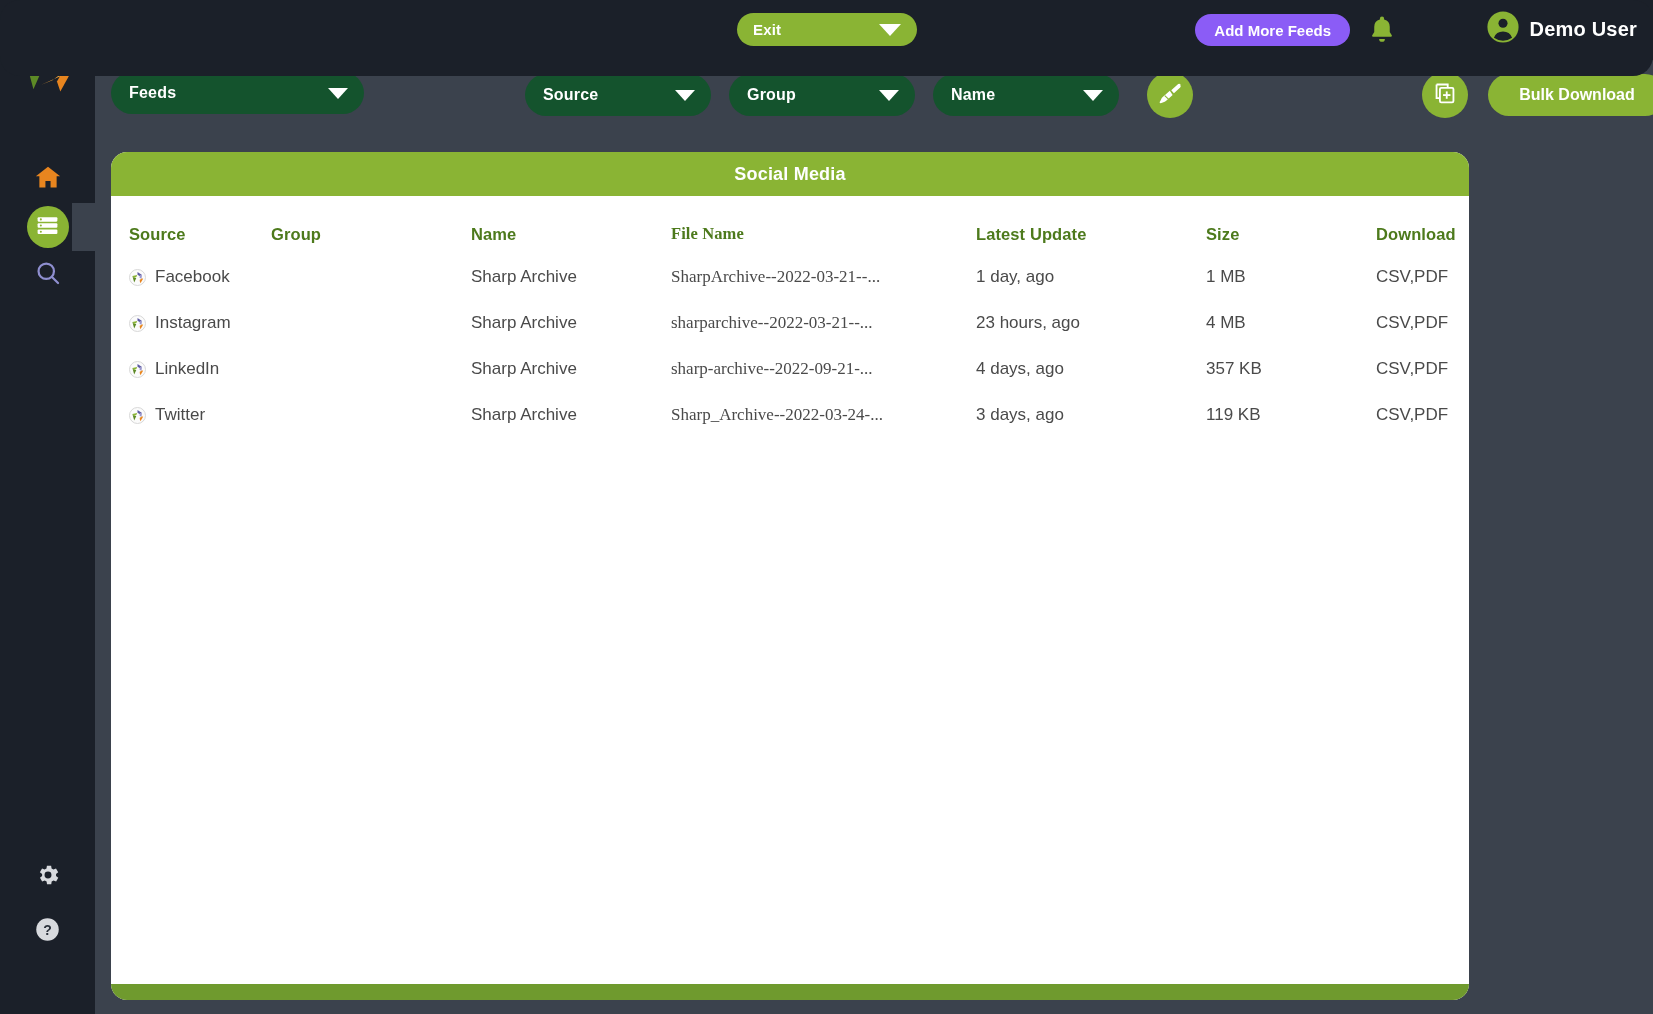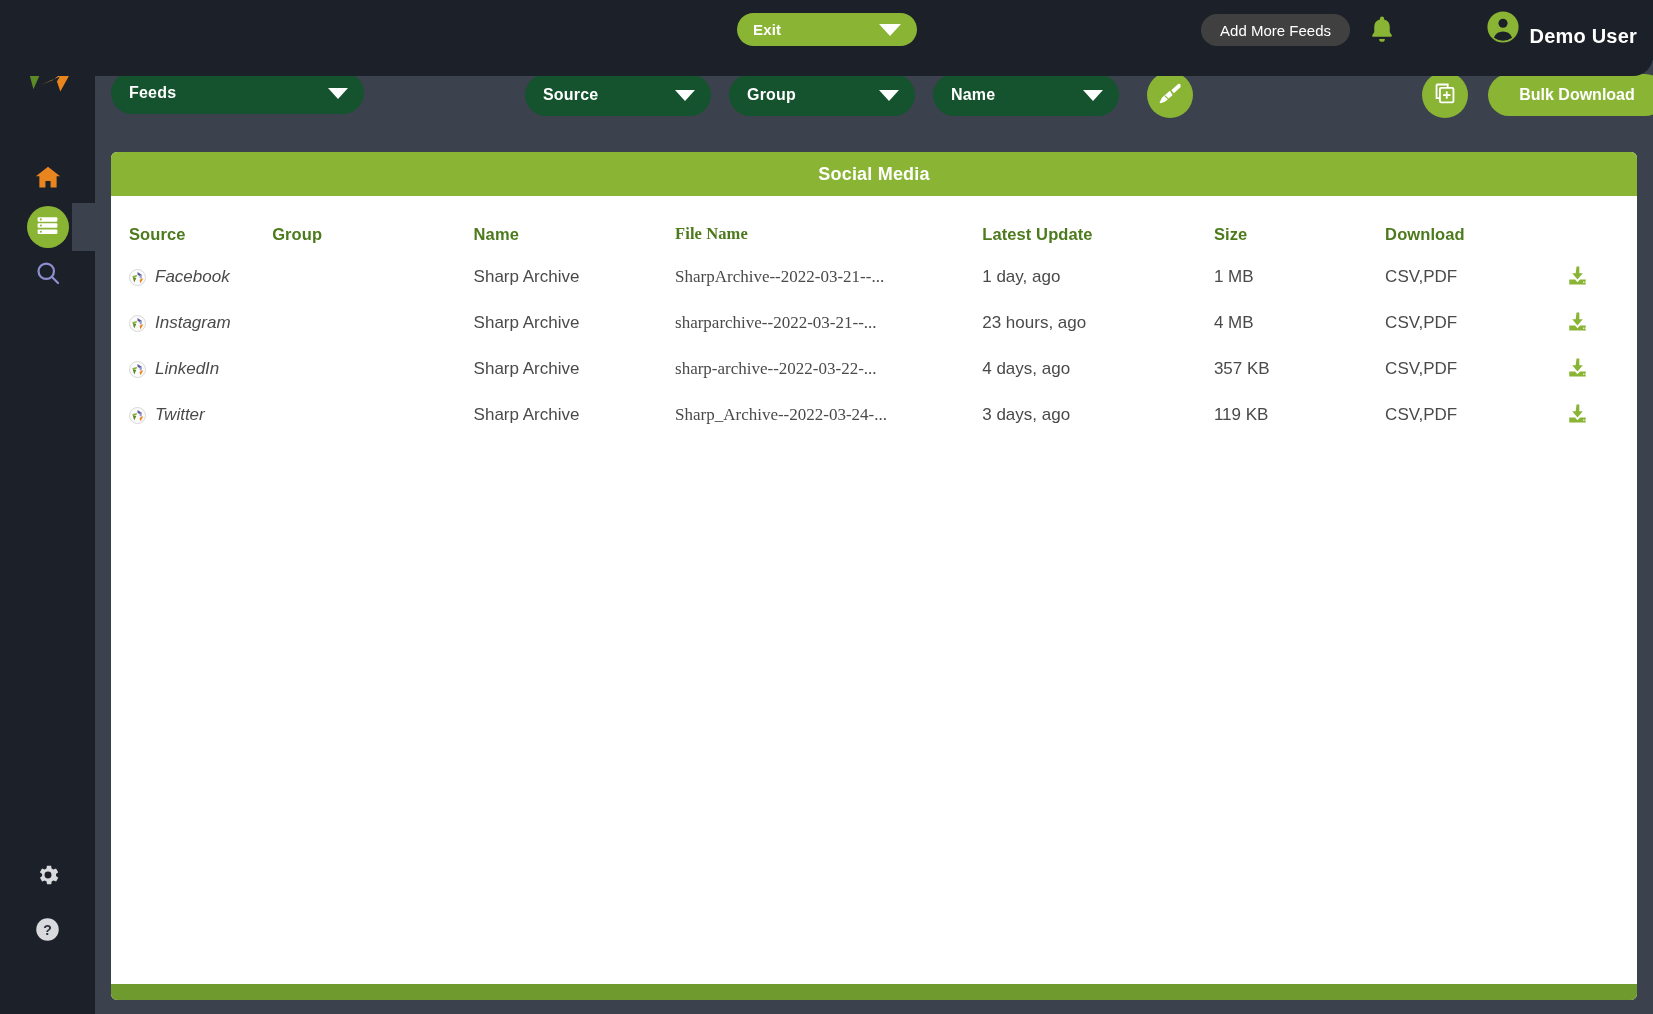"Add More Feeds" .add-feeds-btn { background: #404040 -> #8b5cf6; font-weight: normal -> bold }
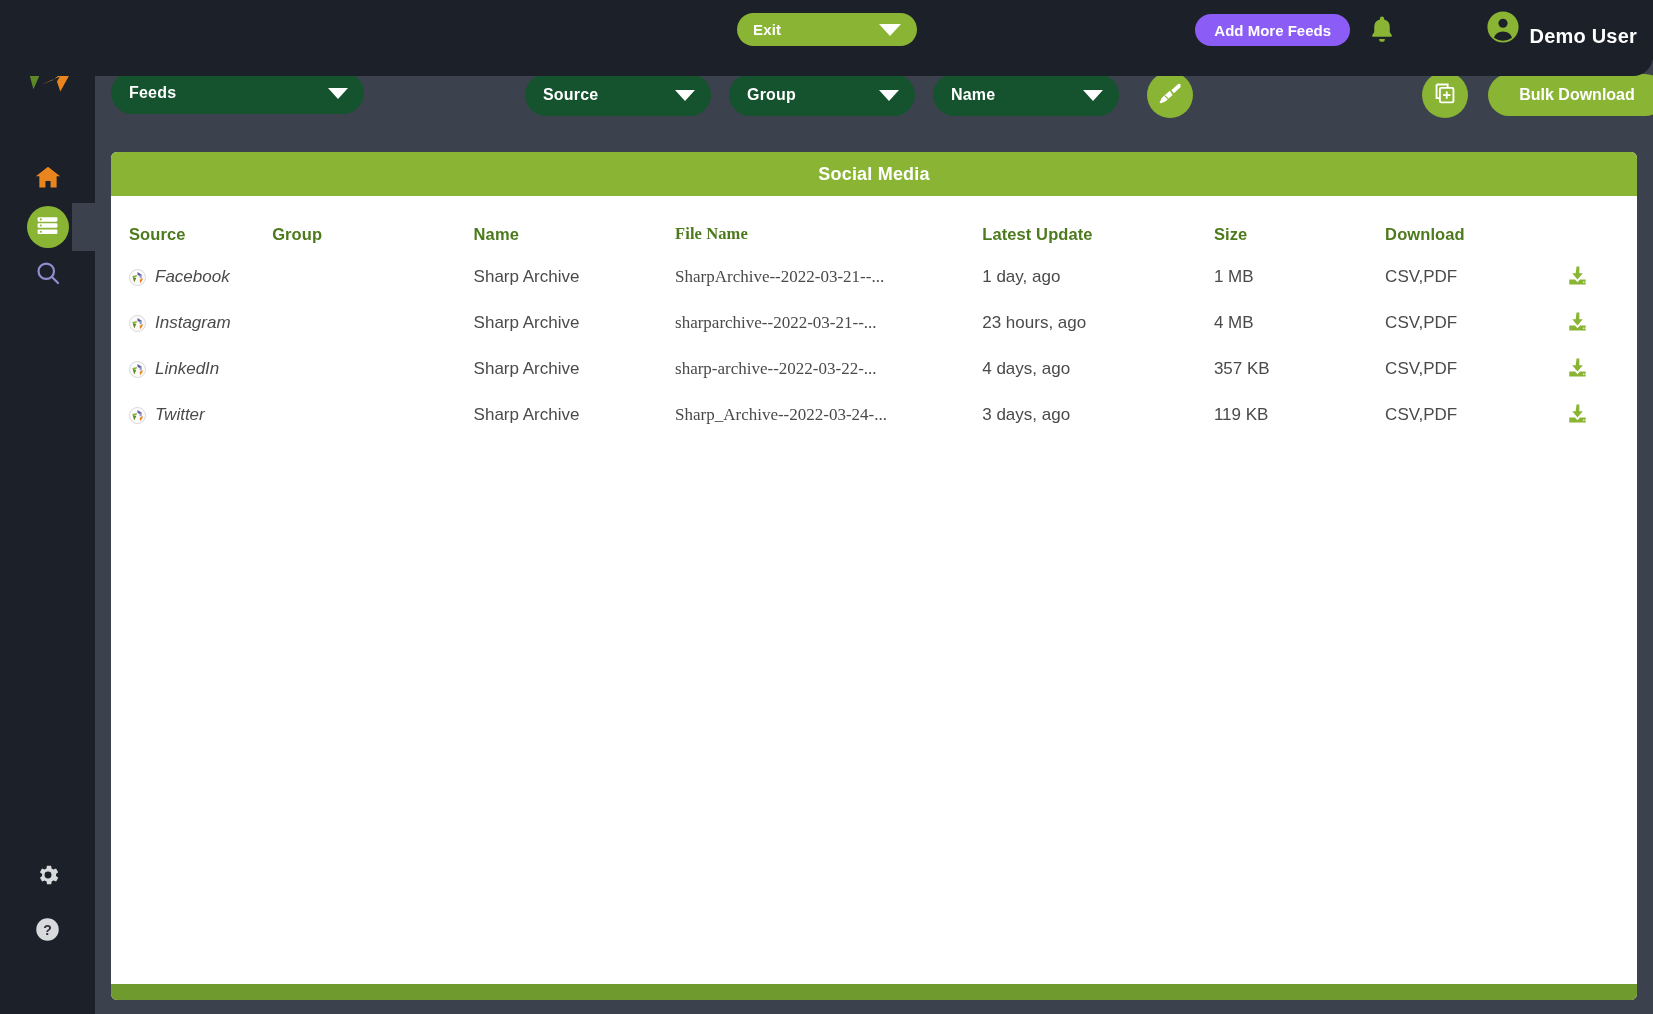"Demo User" .user-wrap { align-items: flex-end -> center }
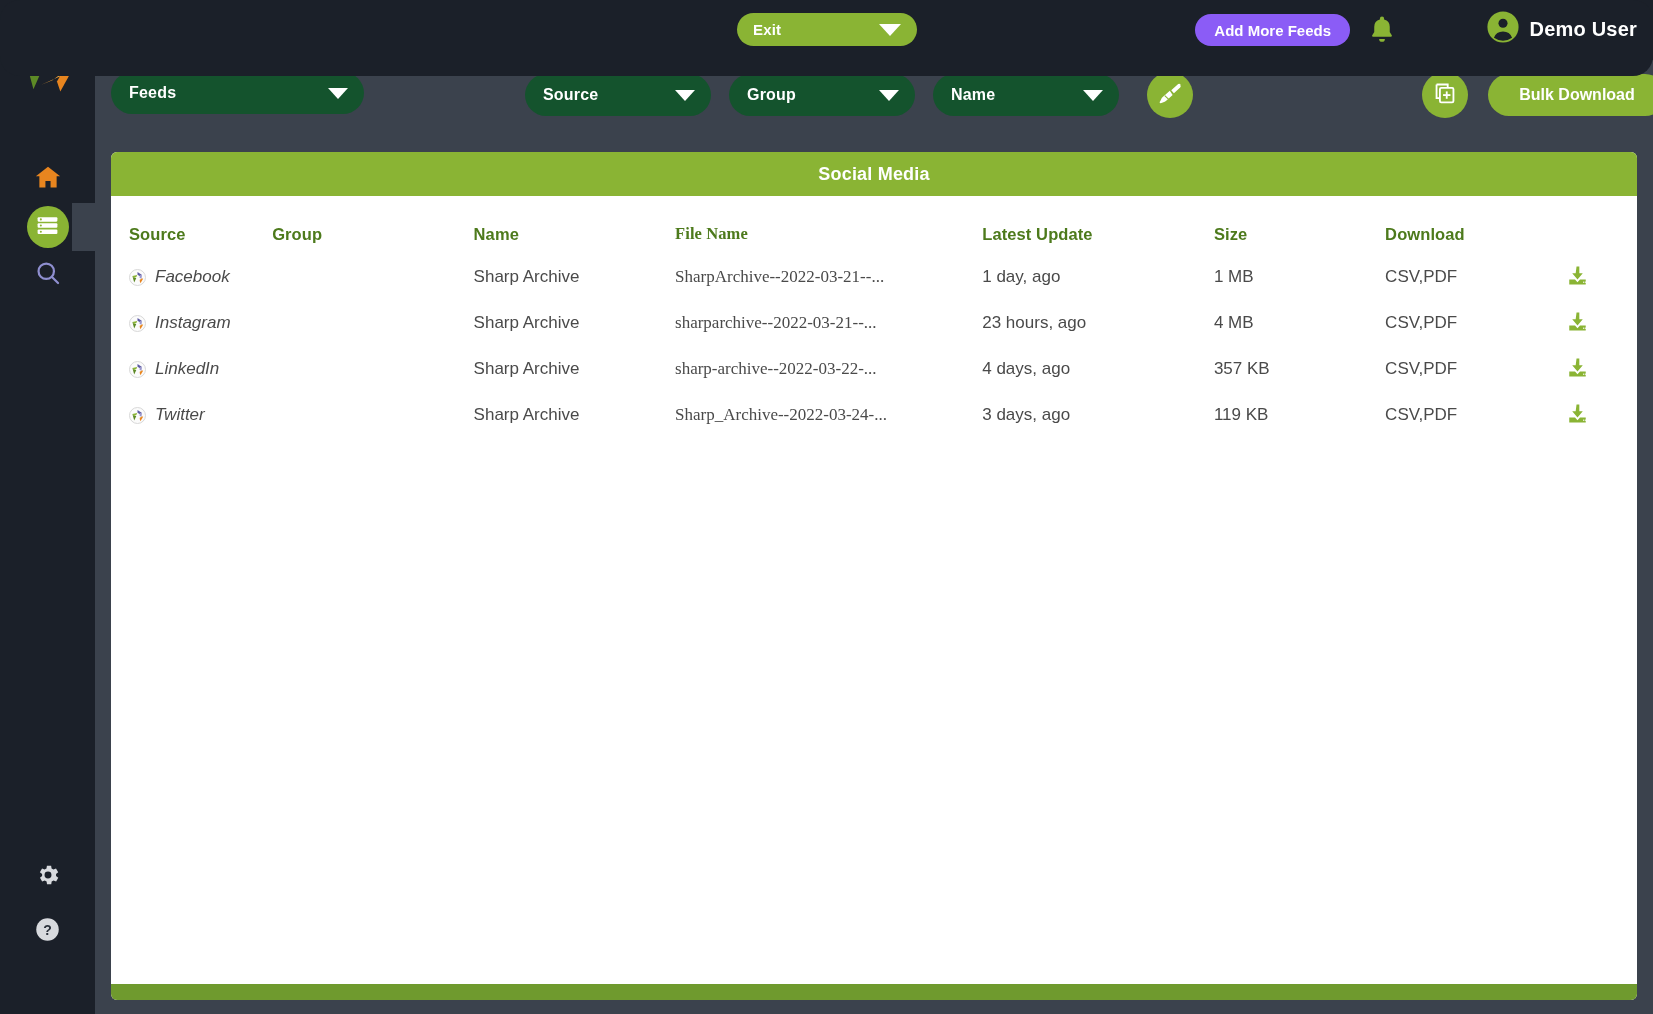"Social Media" .card { border-radius: 6px -> 16px; width: 1526px -> 1358px }
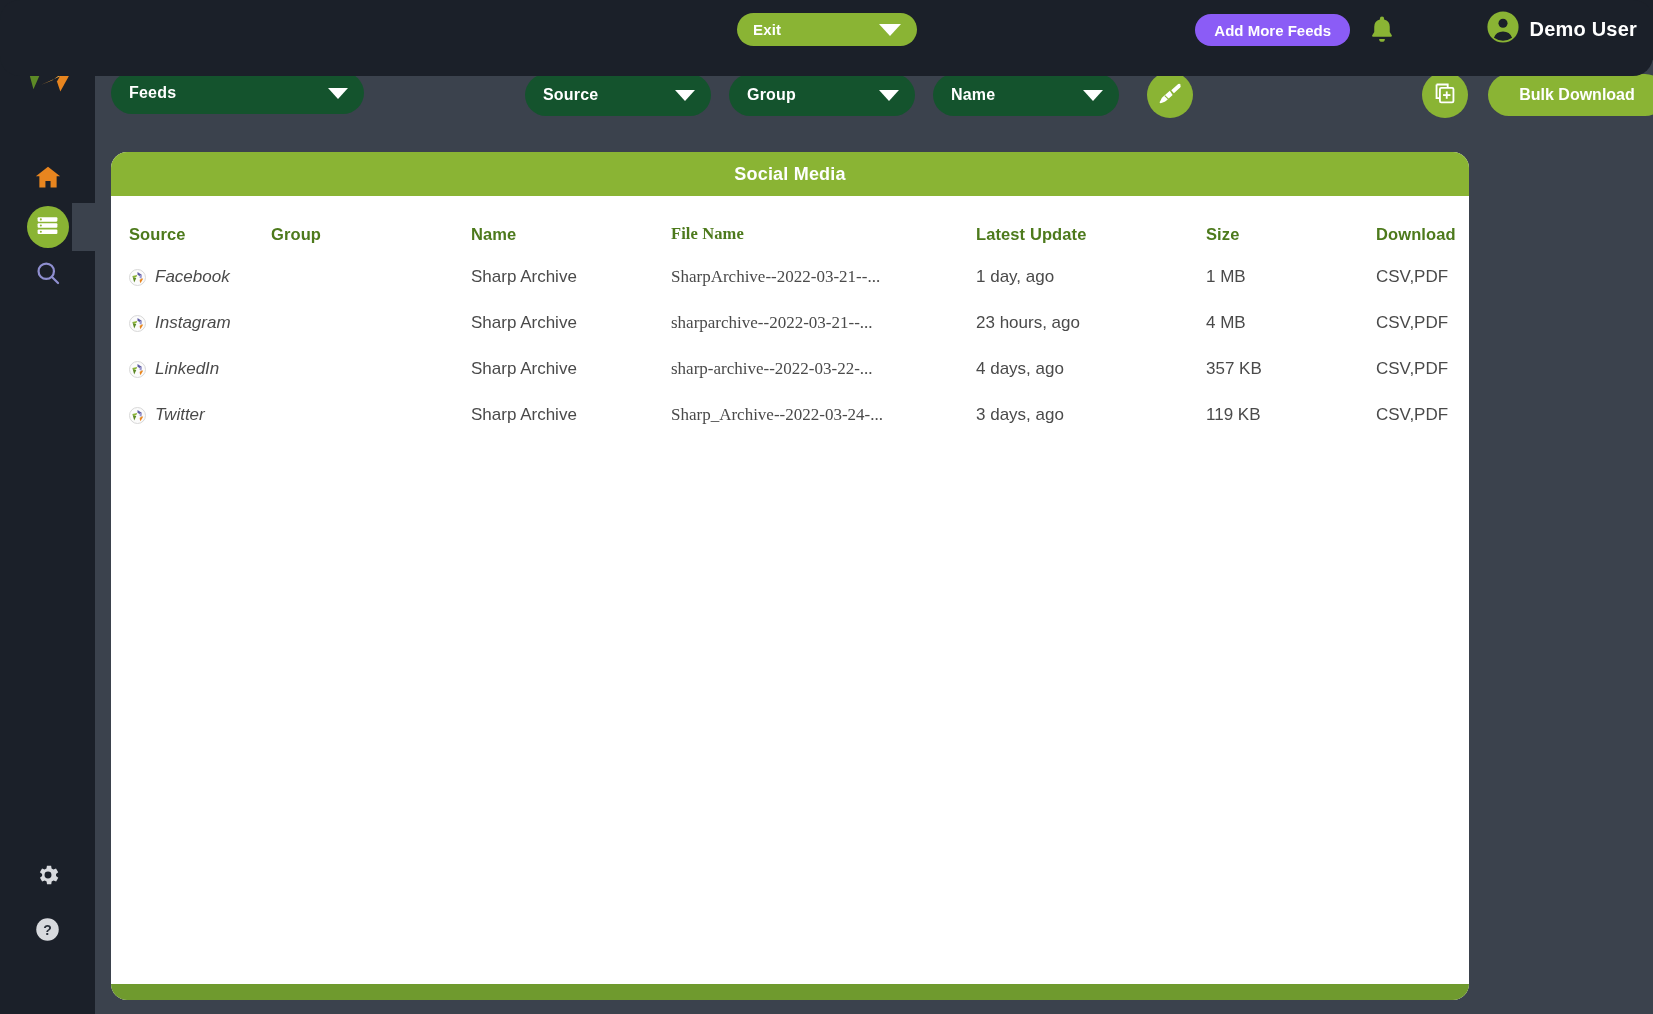"Facebook" .src-cell { font-style: italic -> none }
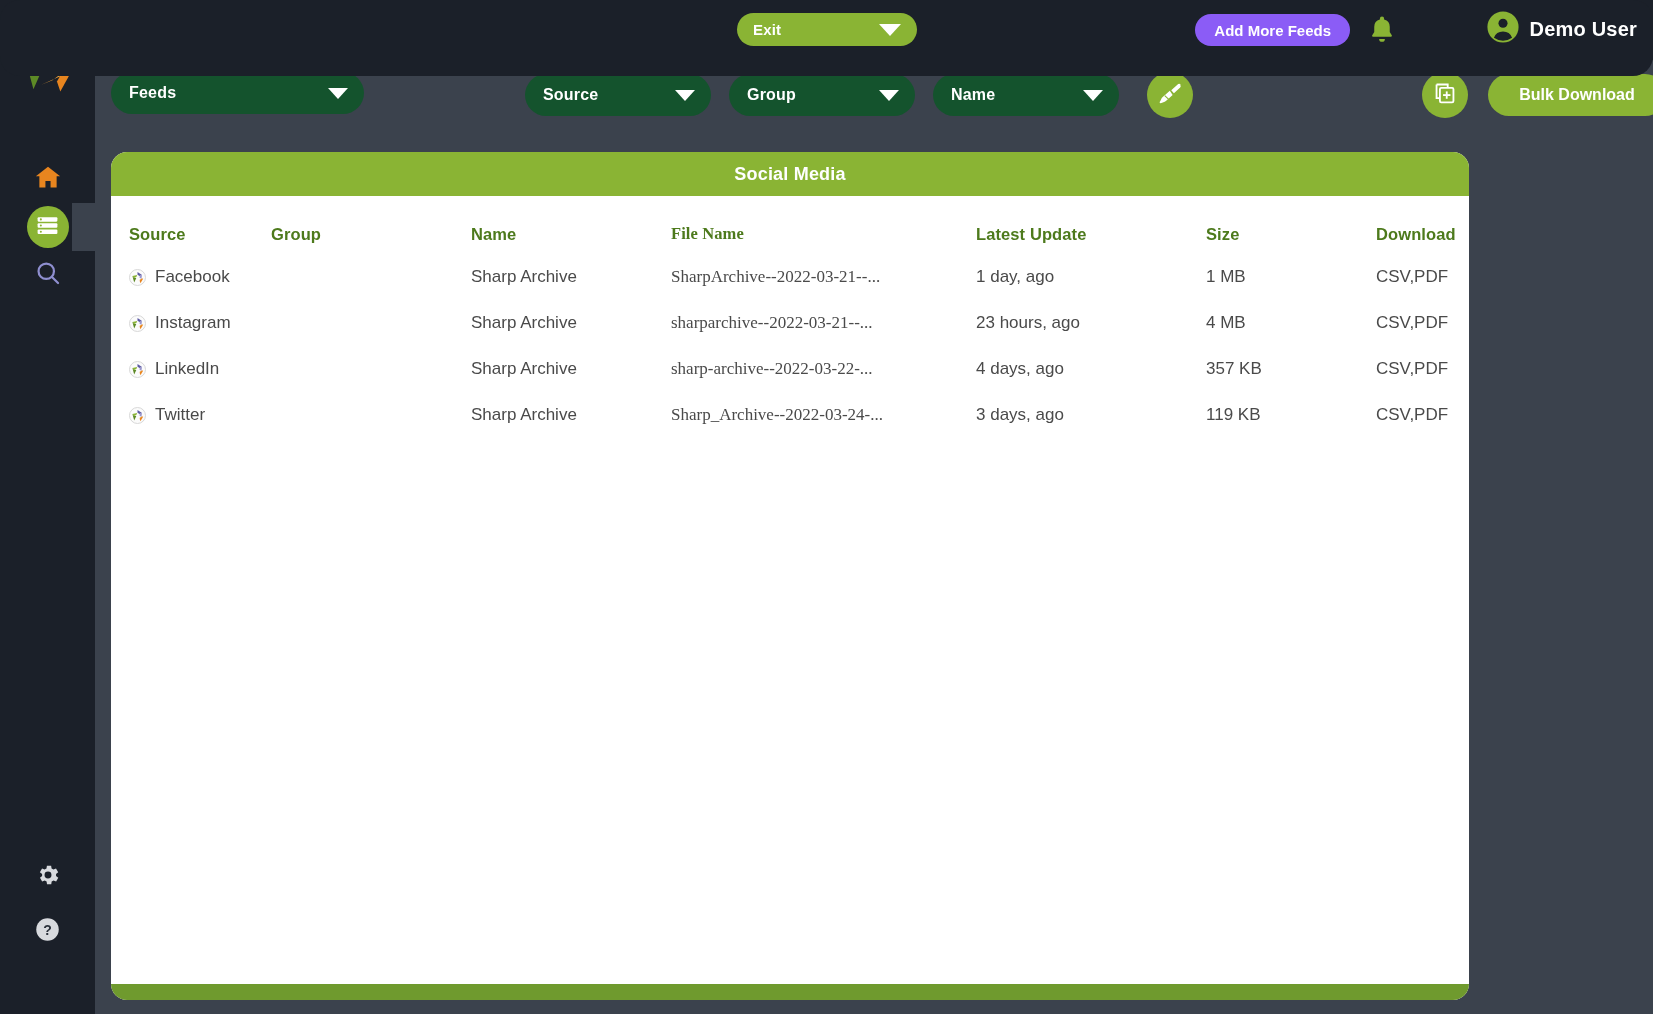"sharp-archive--2022-03-22-..." td.col-file { text: sharp-archive--2022-03-22- -> sharp-archive--2022-09-21- }
